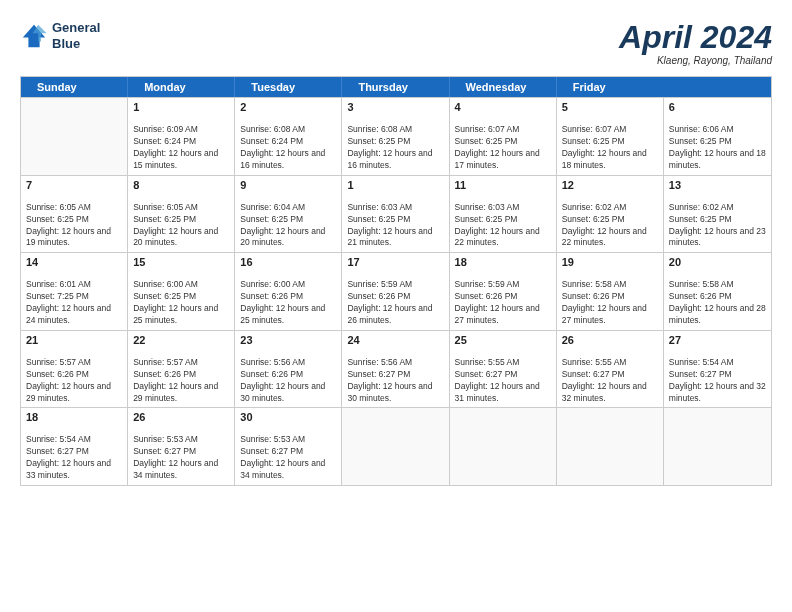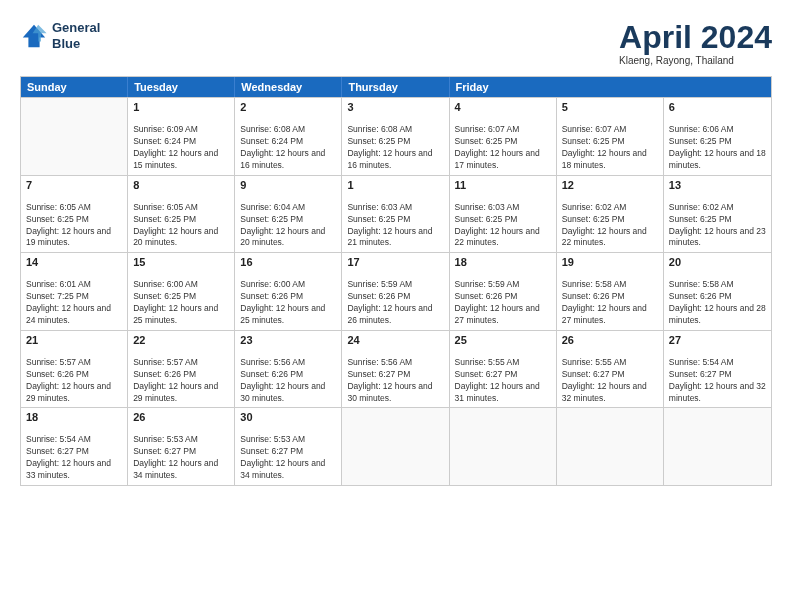"April 2024" .title-block { font-style: none -> italic; text-align: none -> right }
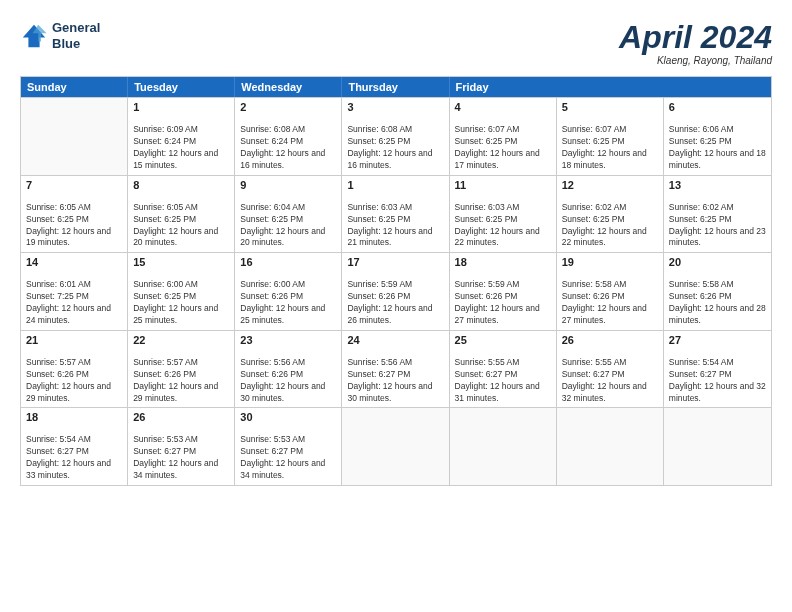"Sunday" .cal-header-cell { padding: 4px 6px -> 4px 16px }
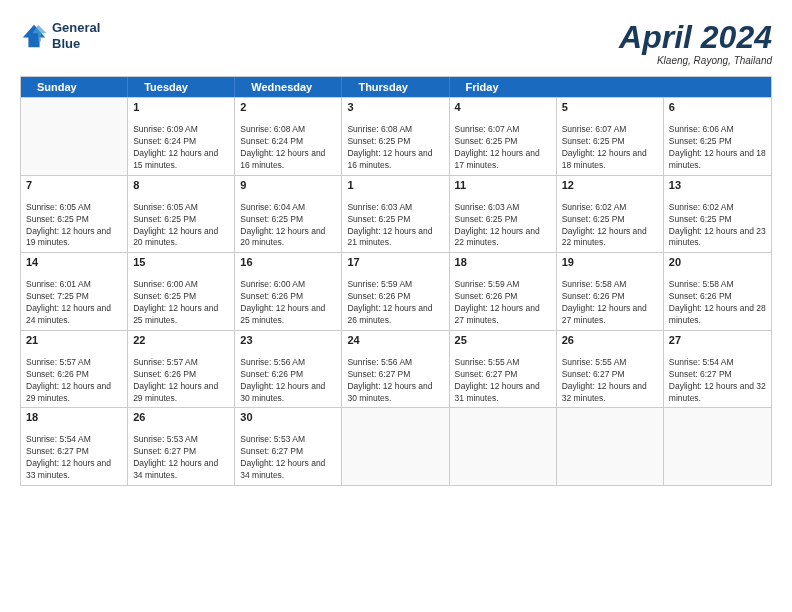"Monday" div.cal-header-cell { html: none -> <div>Monday</div> }
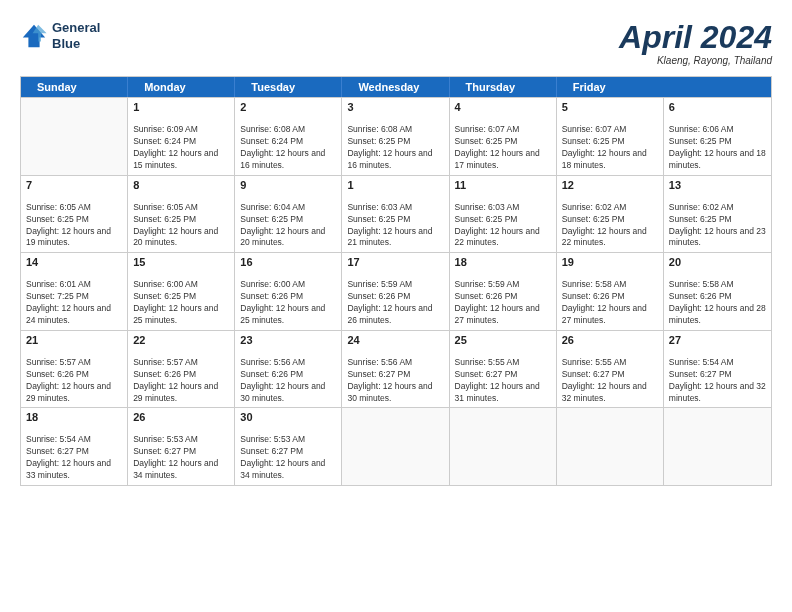"Wednesday" div.cal-header-cell { order: before "Thursday" -> after "Thursday" }
